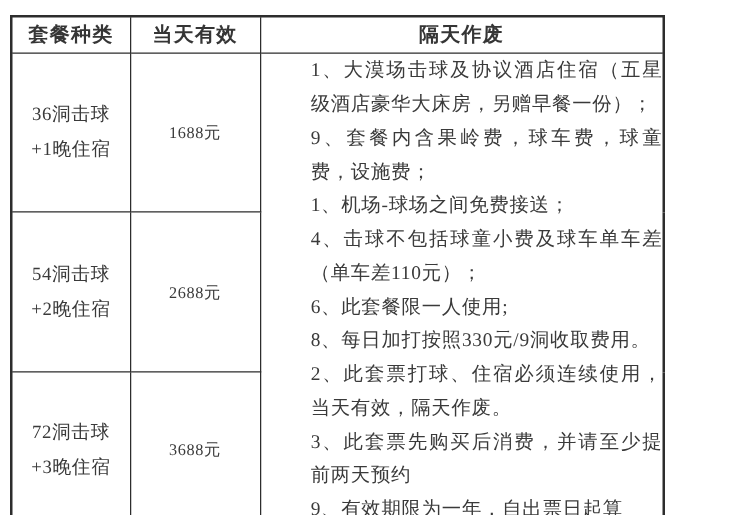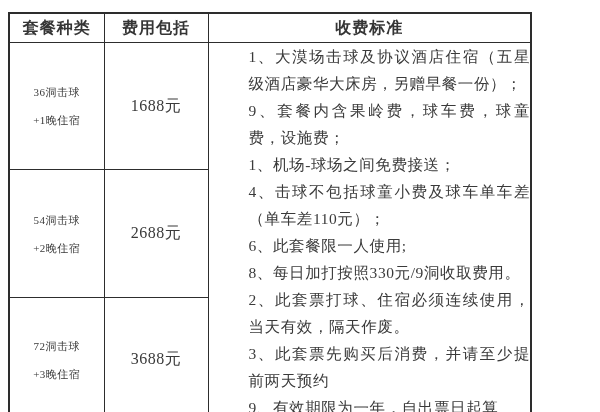"费用包括" th { text: 费用包括 -> 当天有效 }
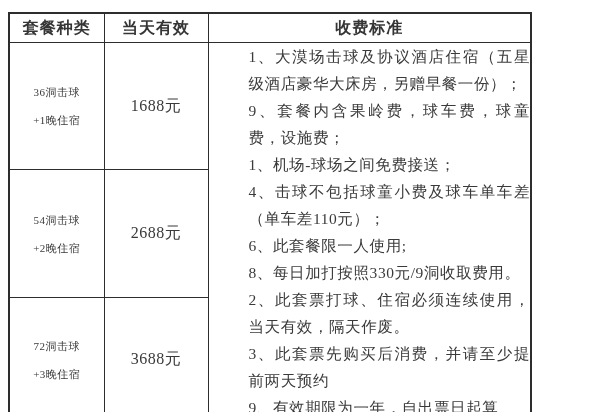"收费标准" th { text: 收费标准 -> 隔天作废 }
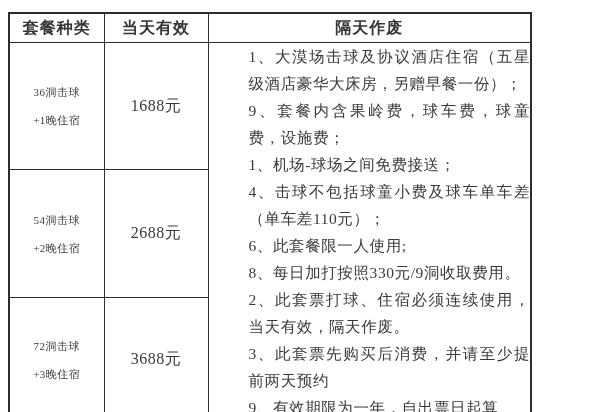"36洞击球" td.pkg { font-size: 11px -> 15px }
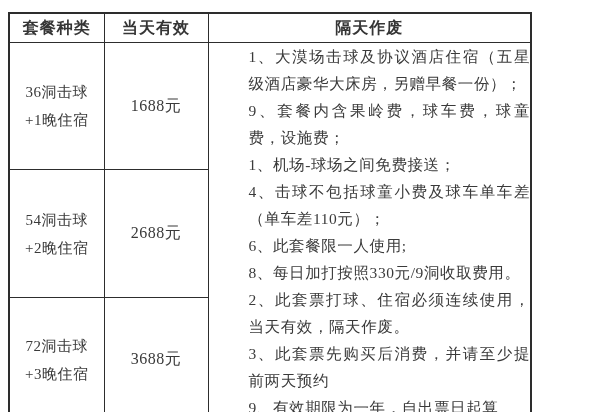"1688元" td.price { font-size: 16px -> 13px }
